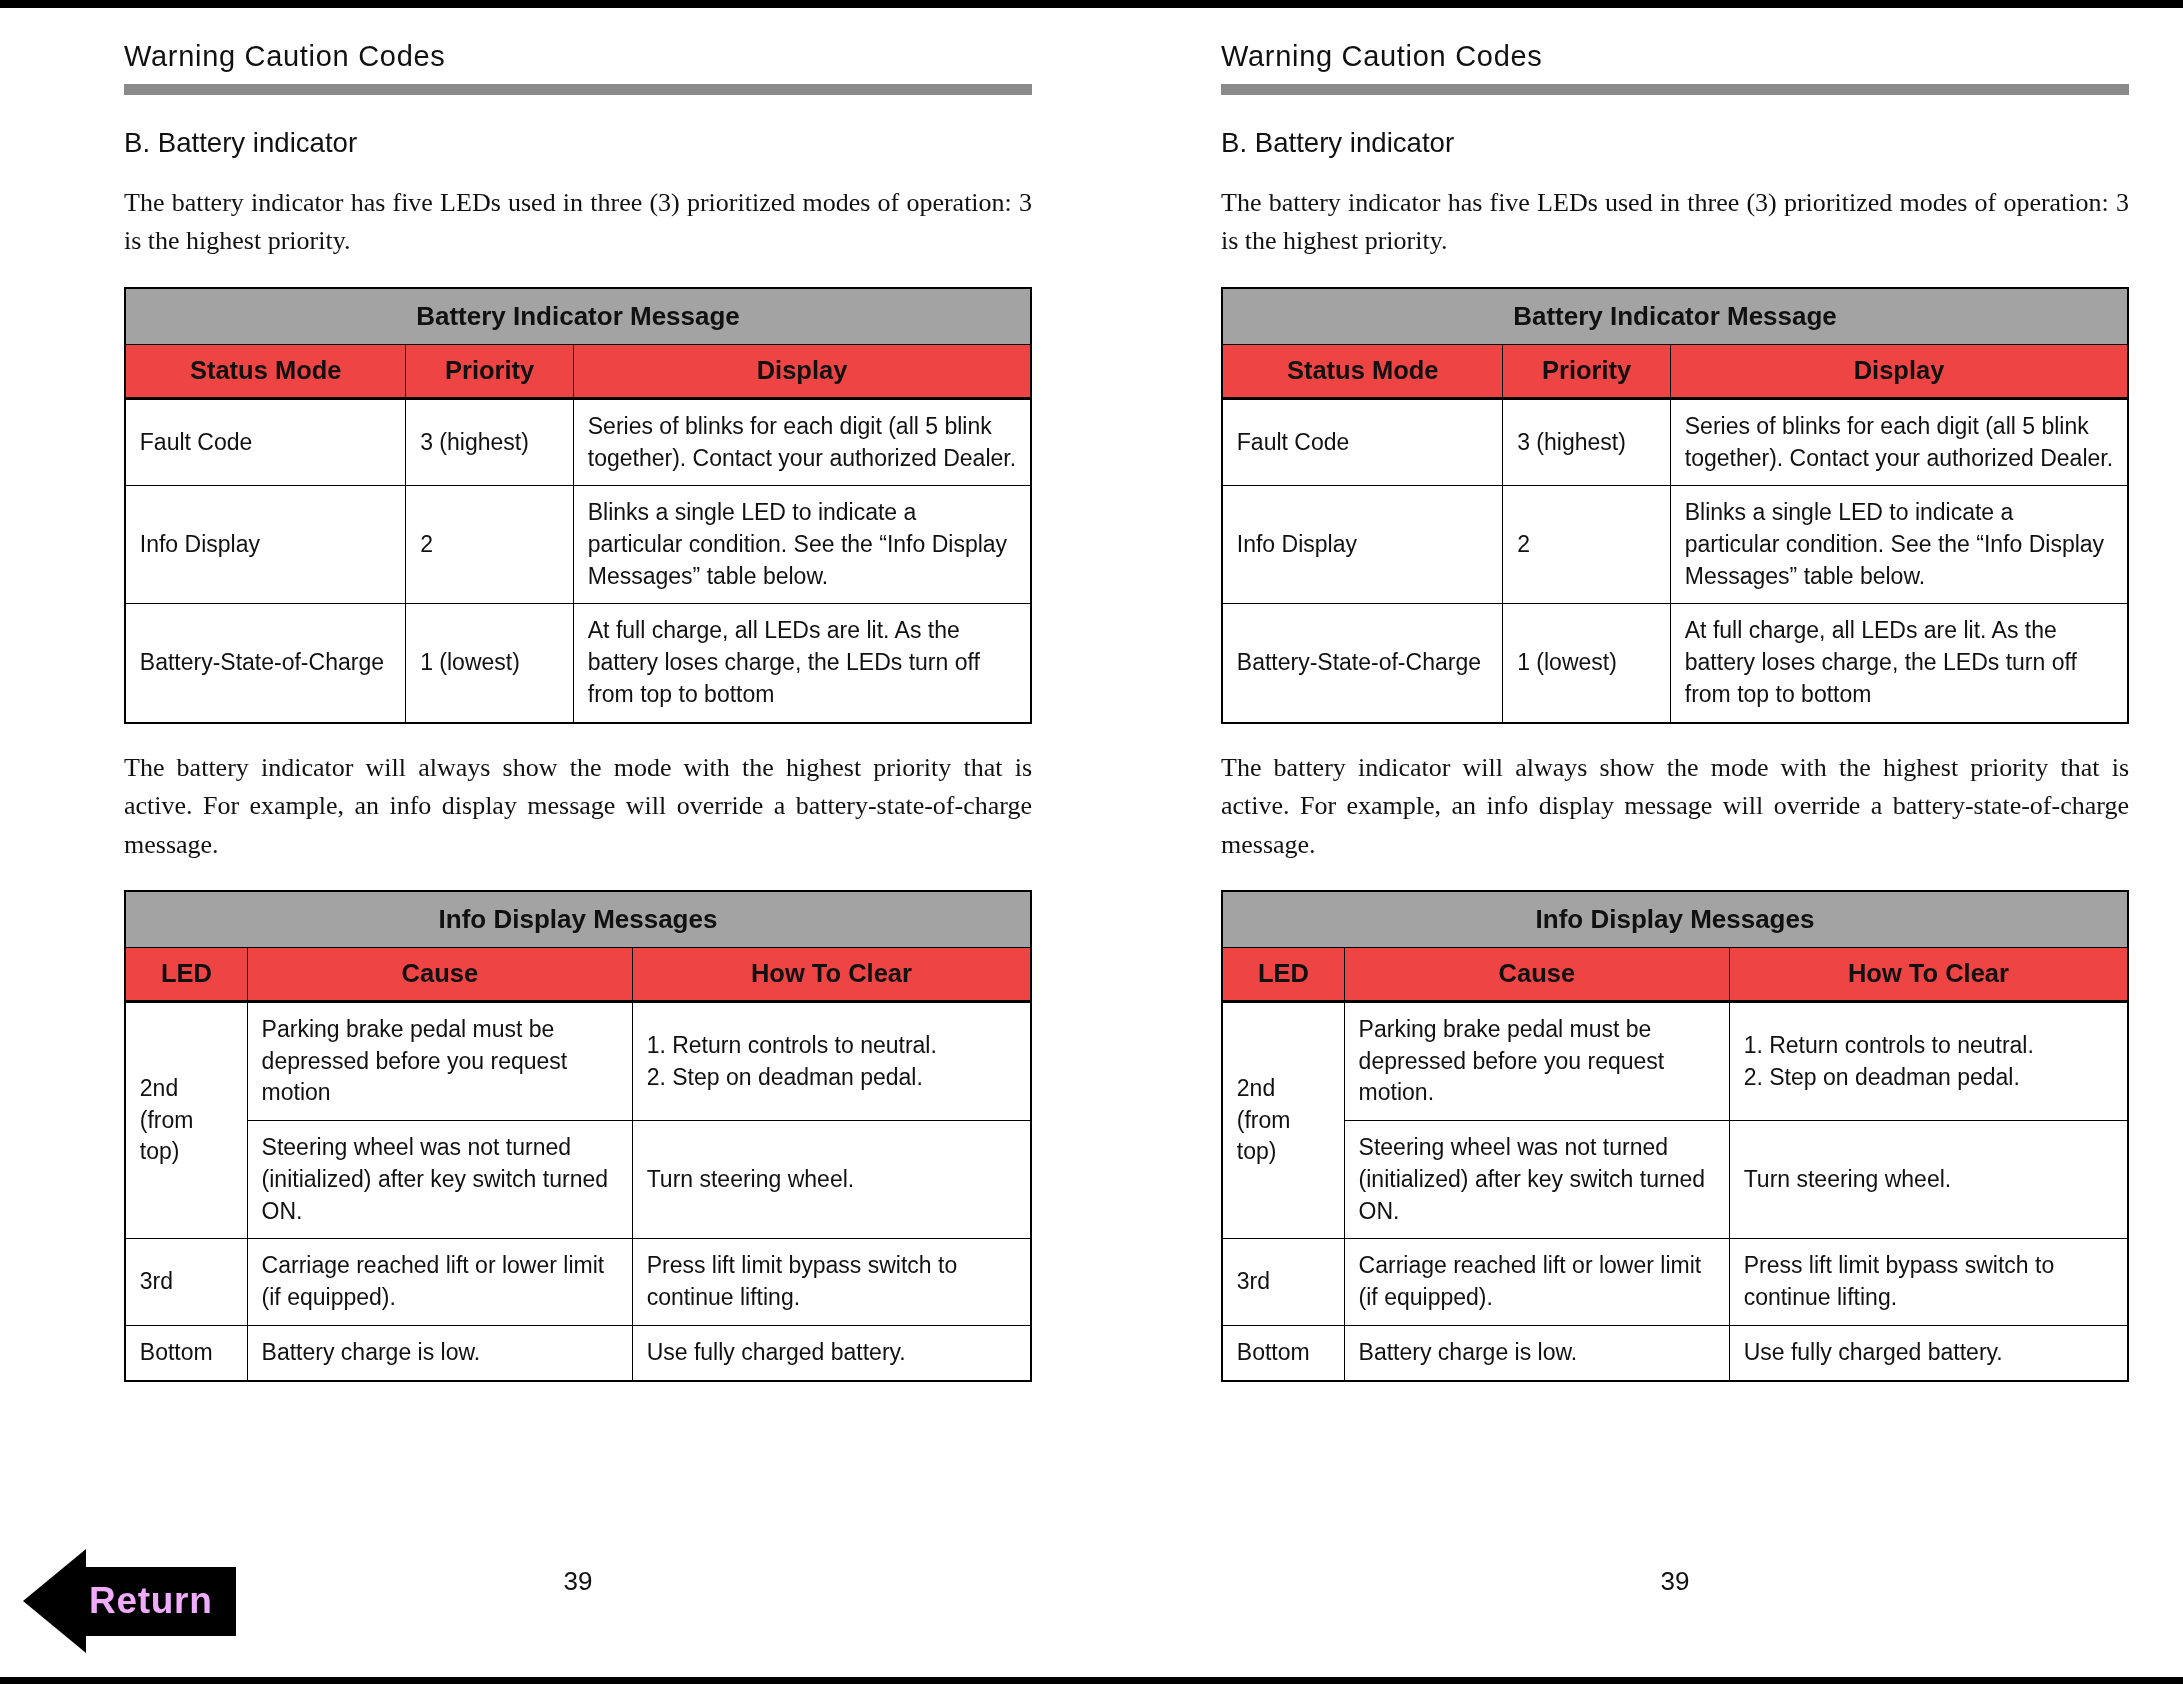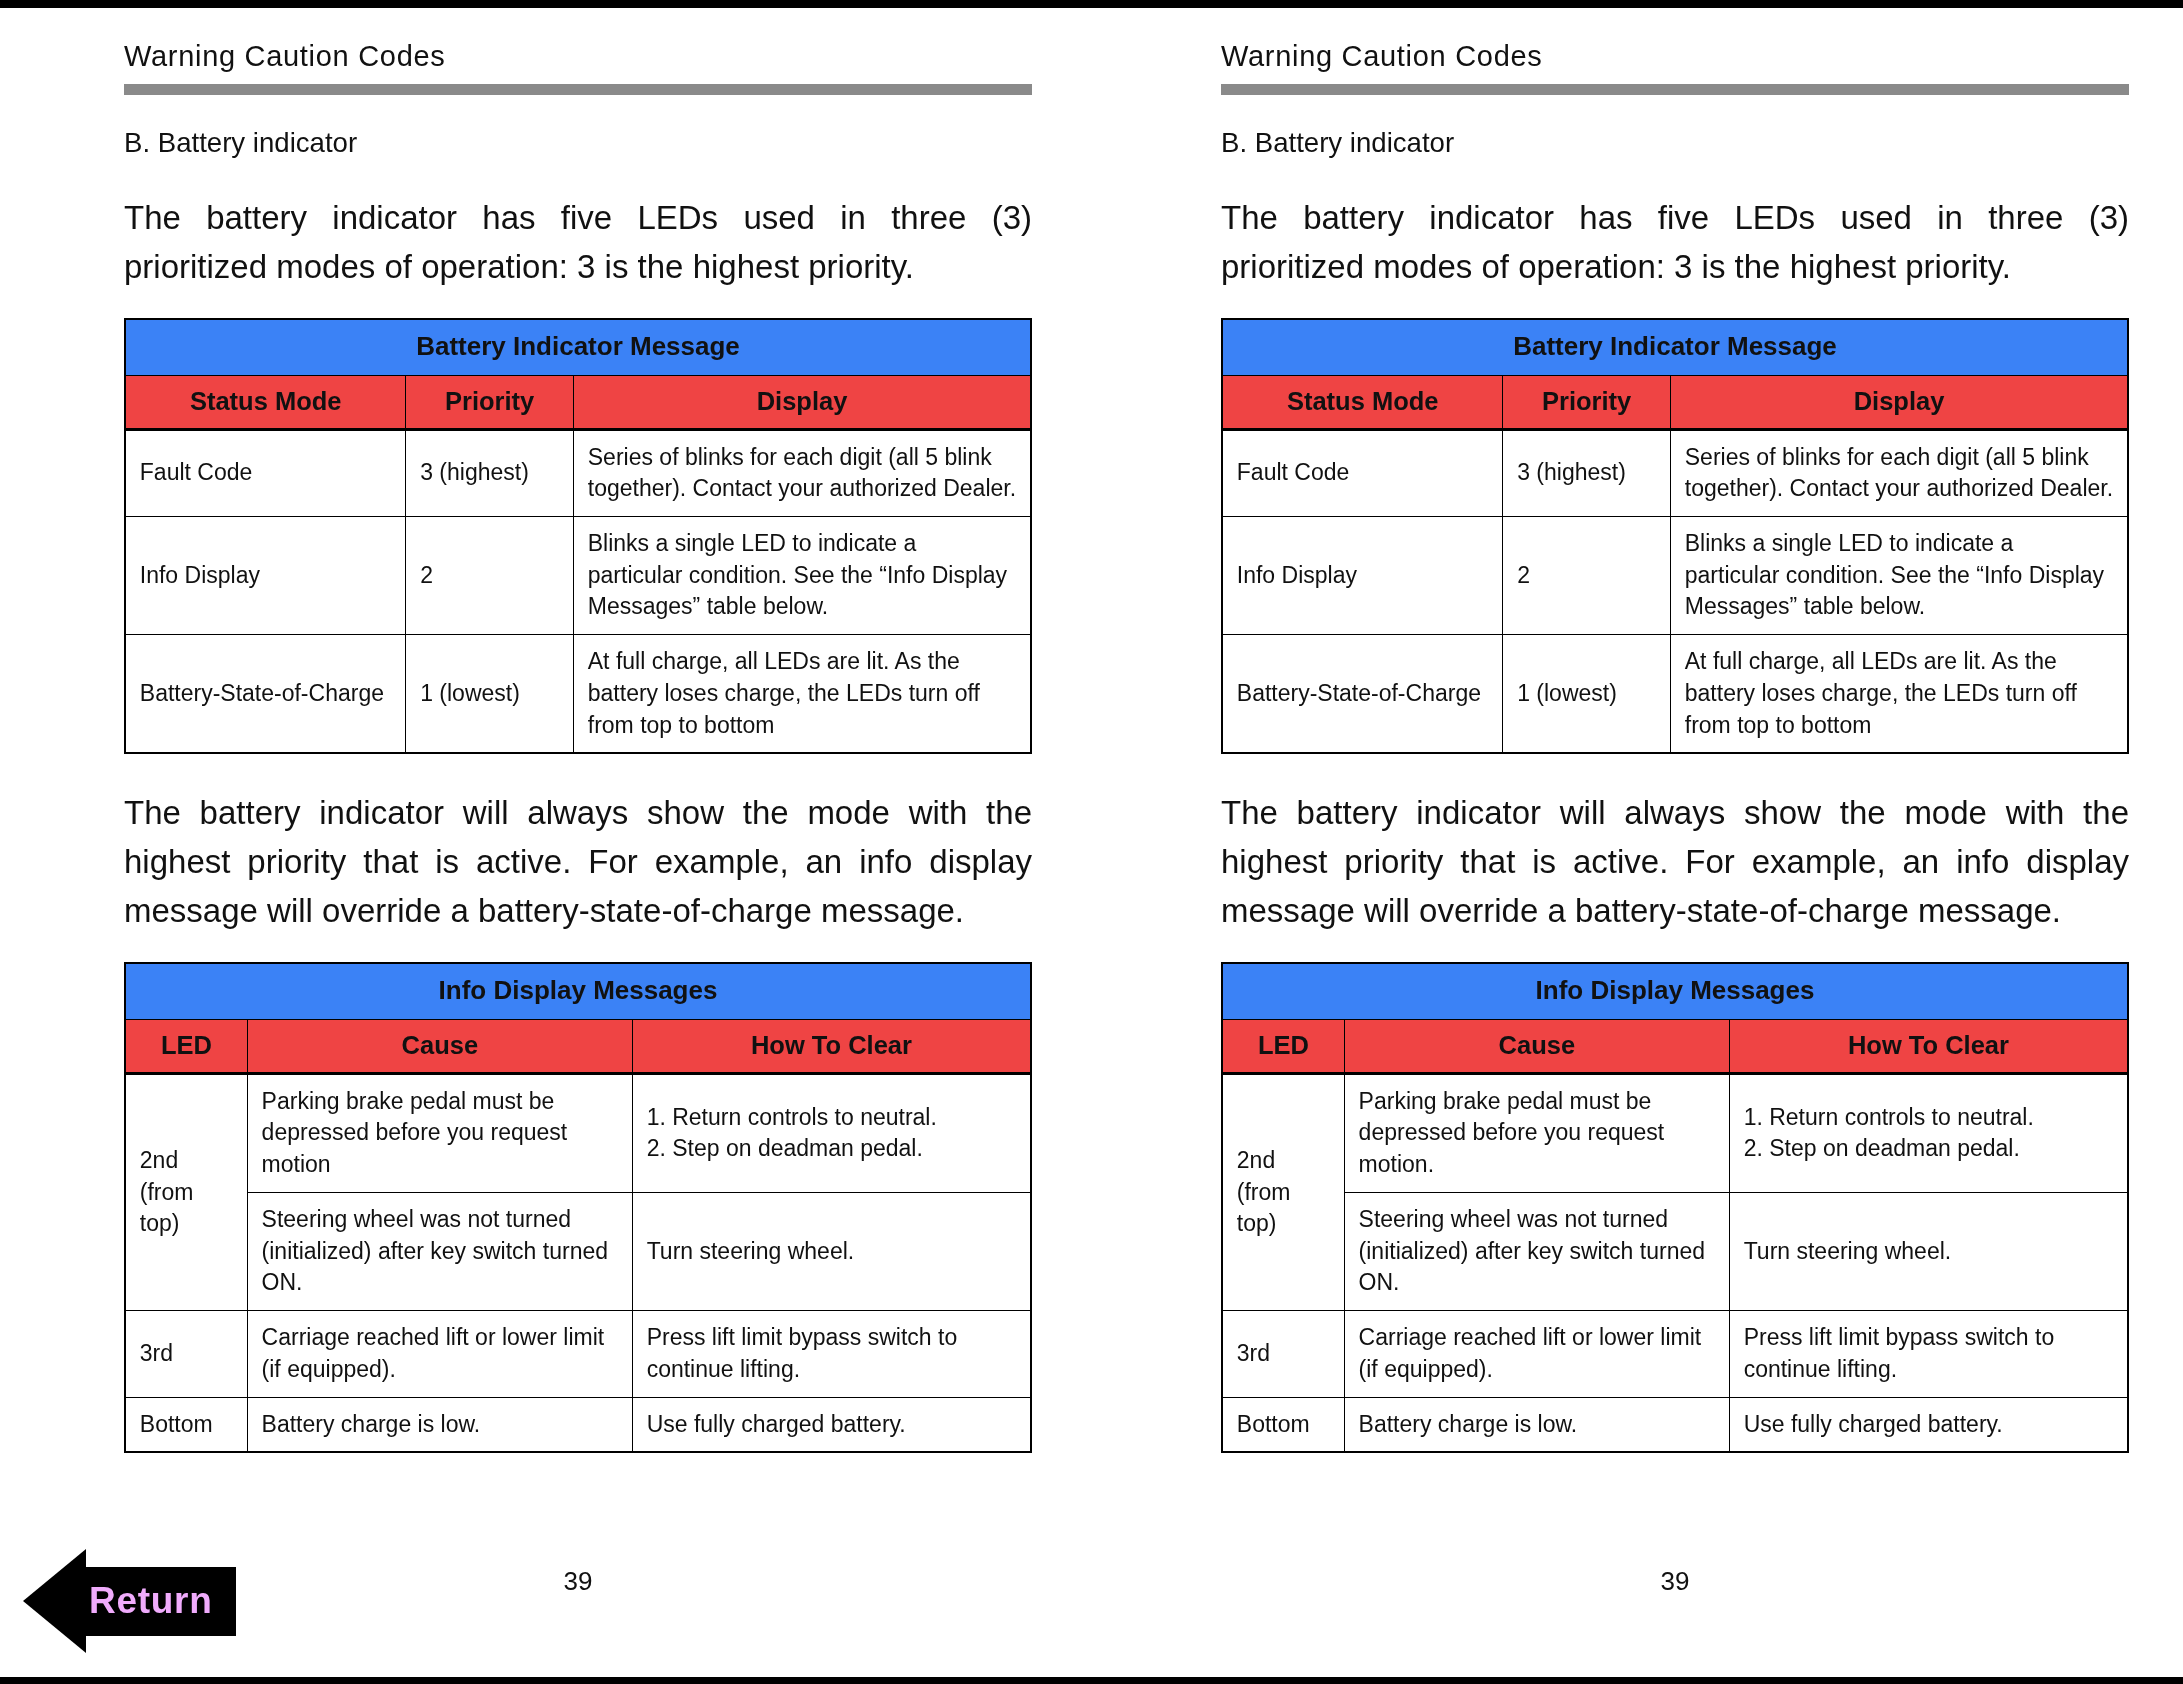"The battery indicator has five" .para { font-family: none -> Liberation Serif, serif; font-size: 33px -> 26px; margin-top: 35px -> 25px }
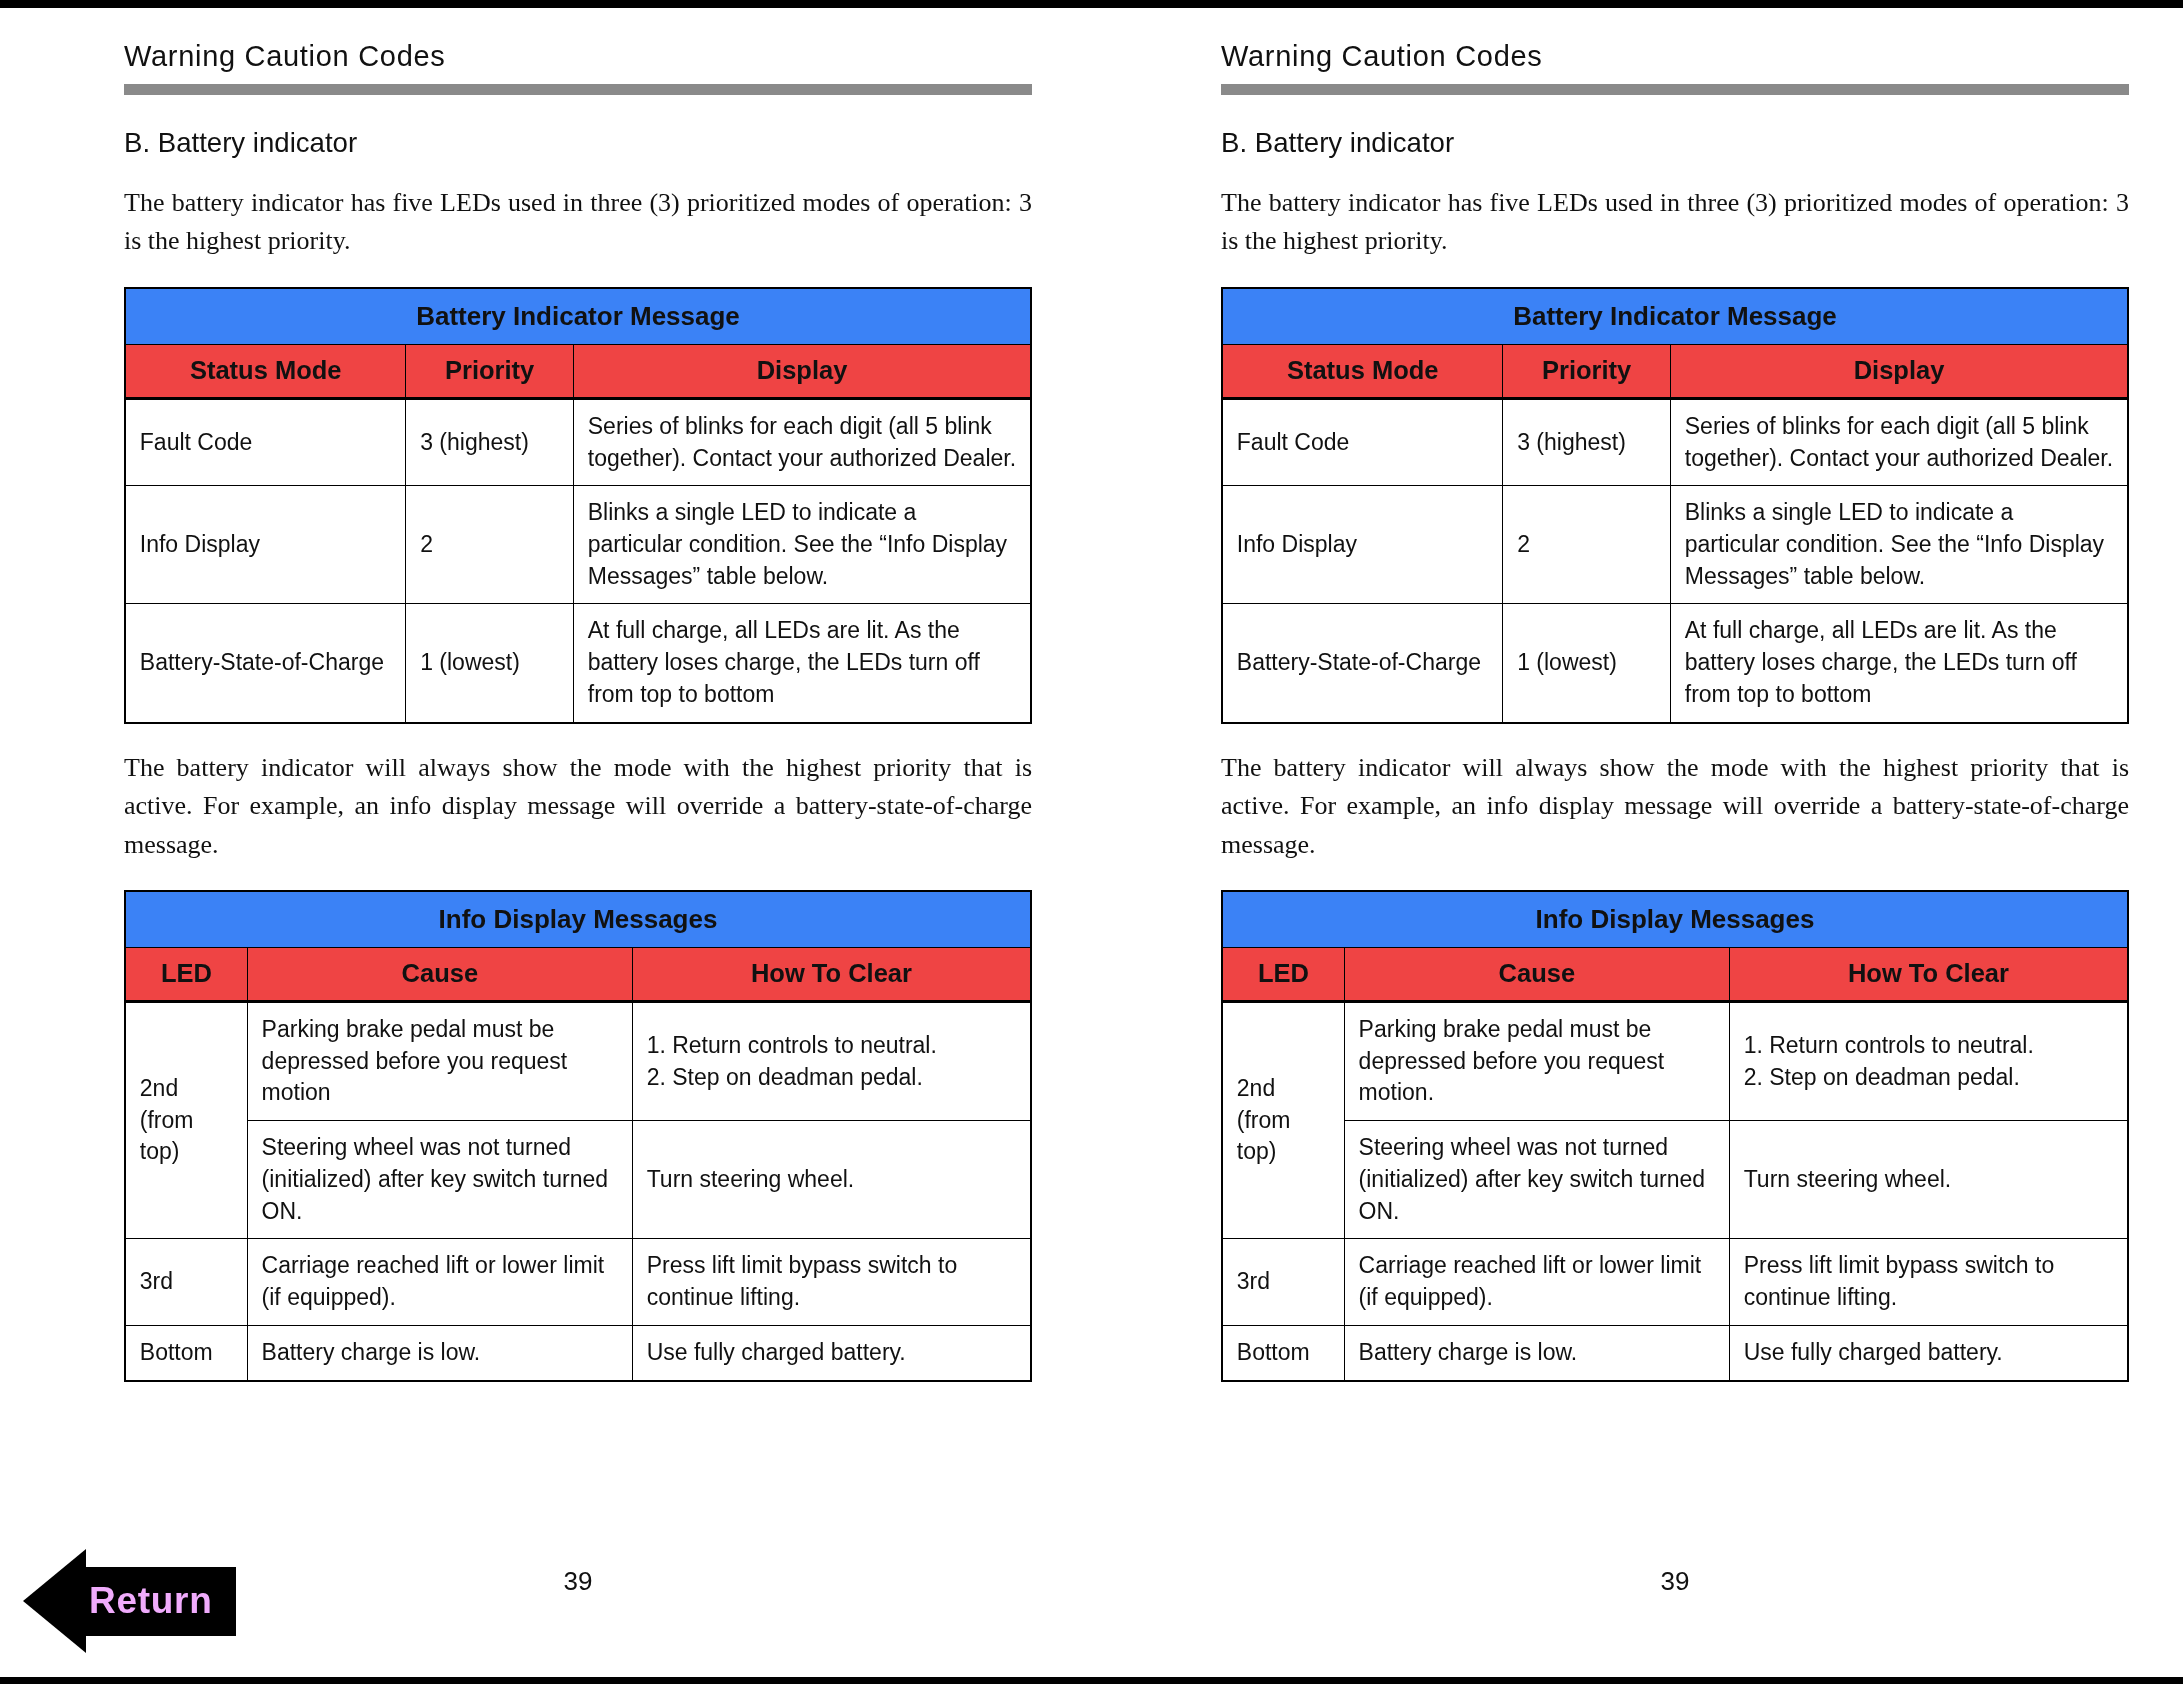"Battery Indicator Message" .tbl-title { background: #3b82f6 -> #a3a3a3 }
